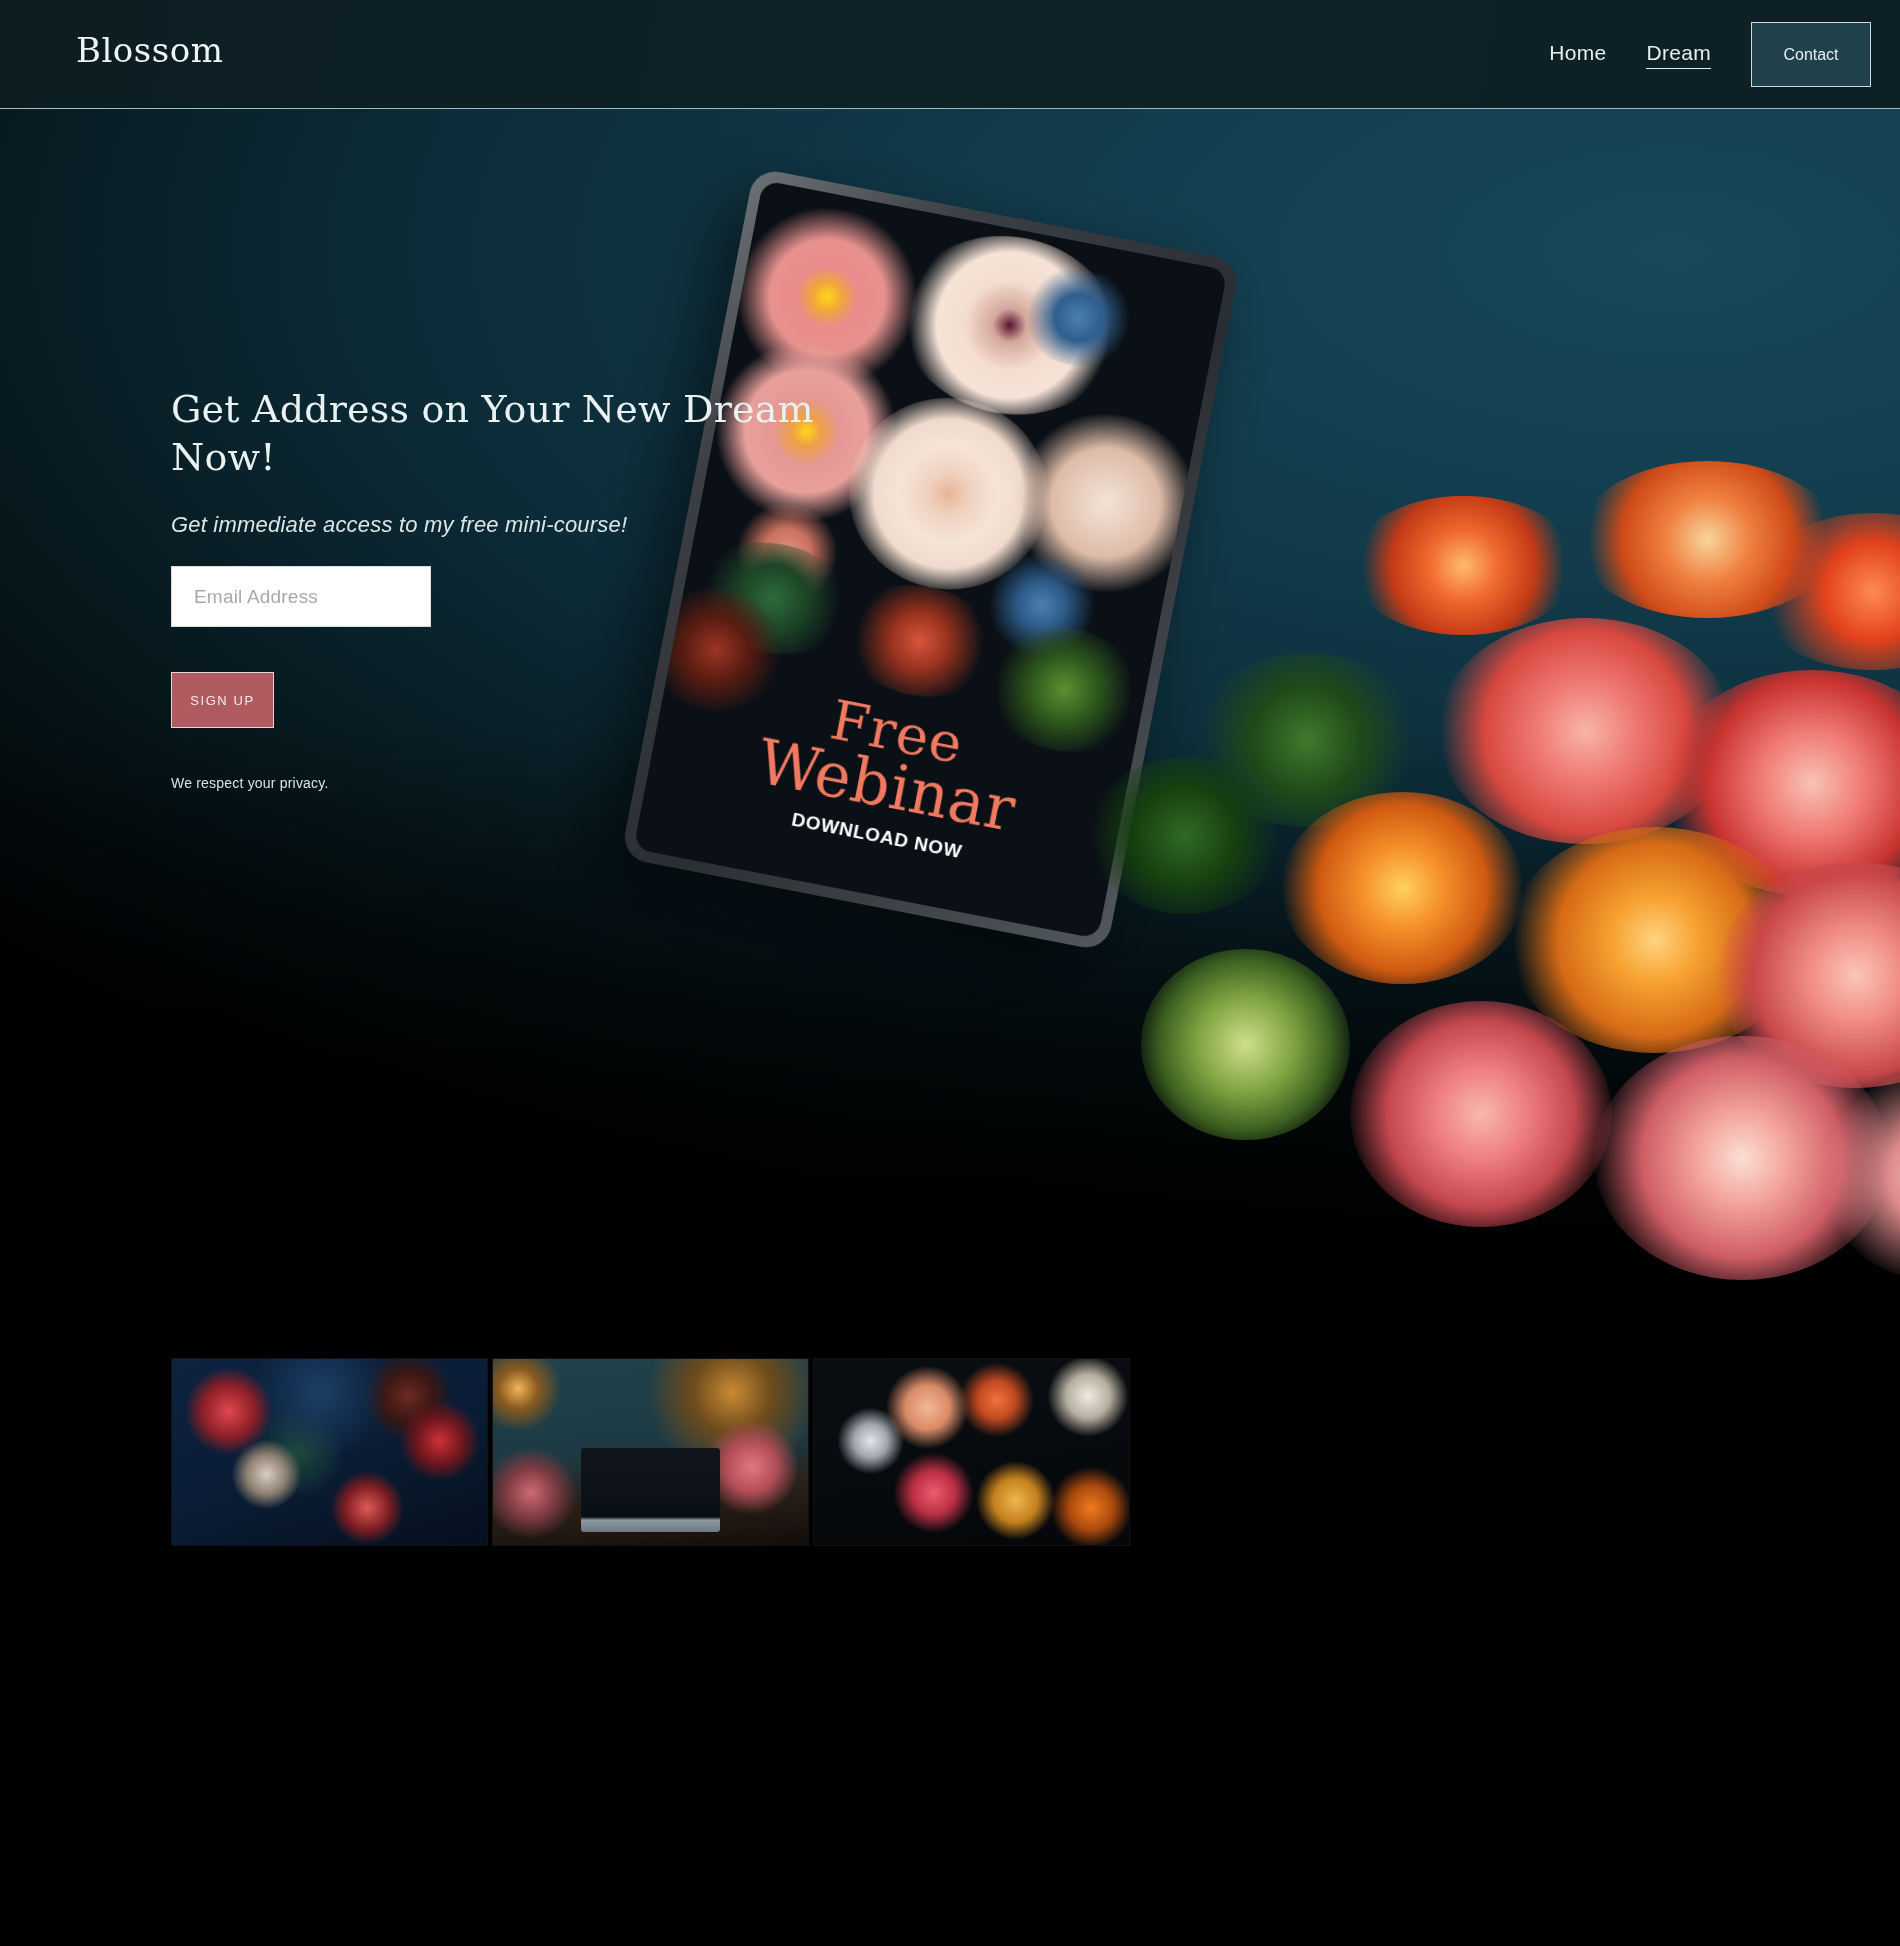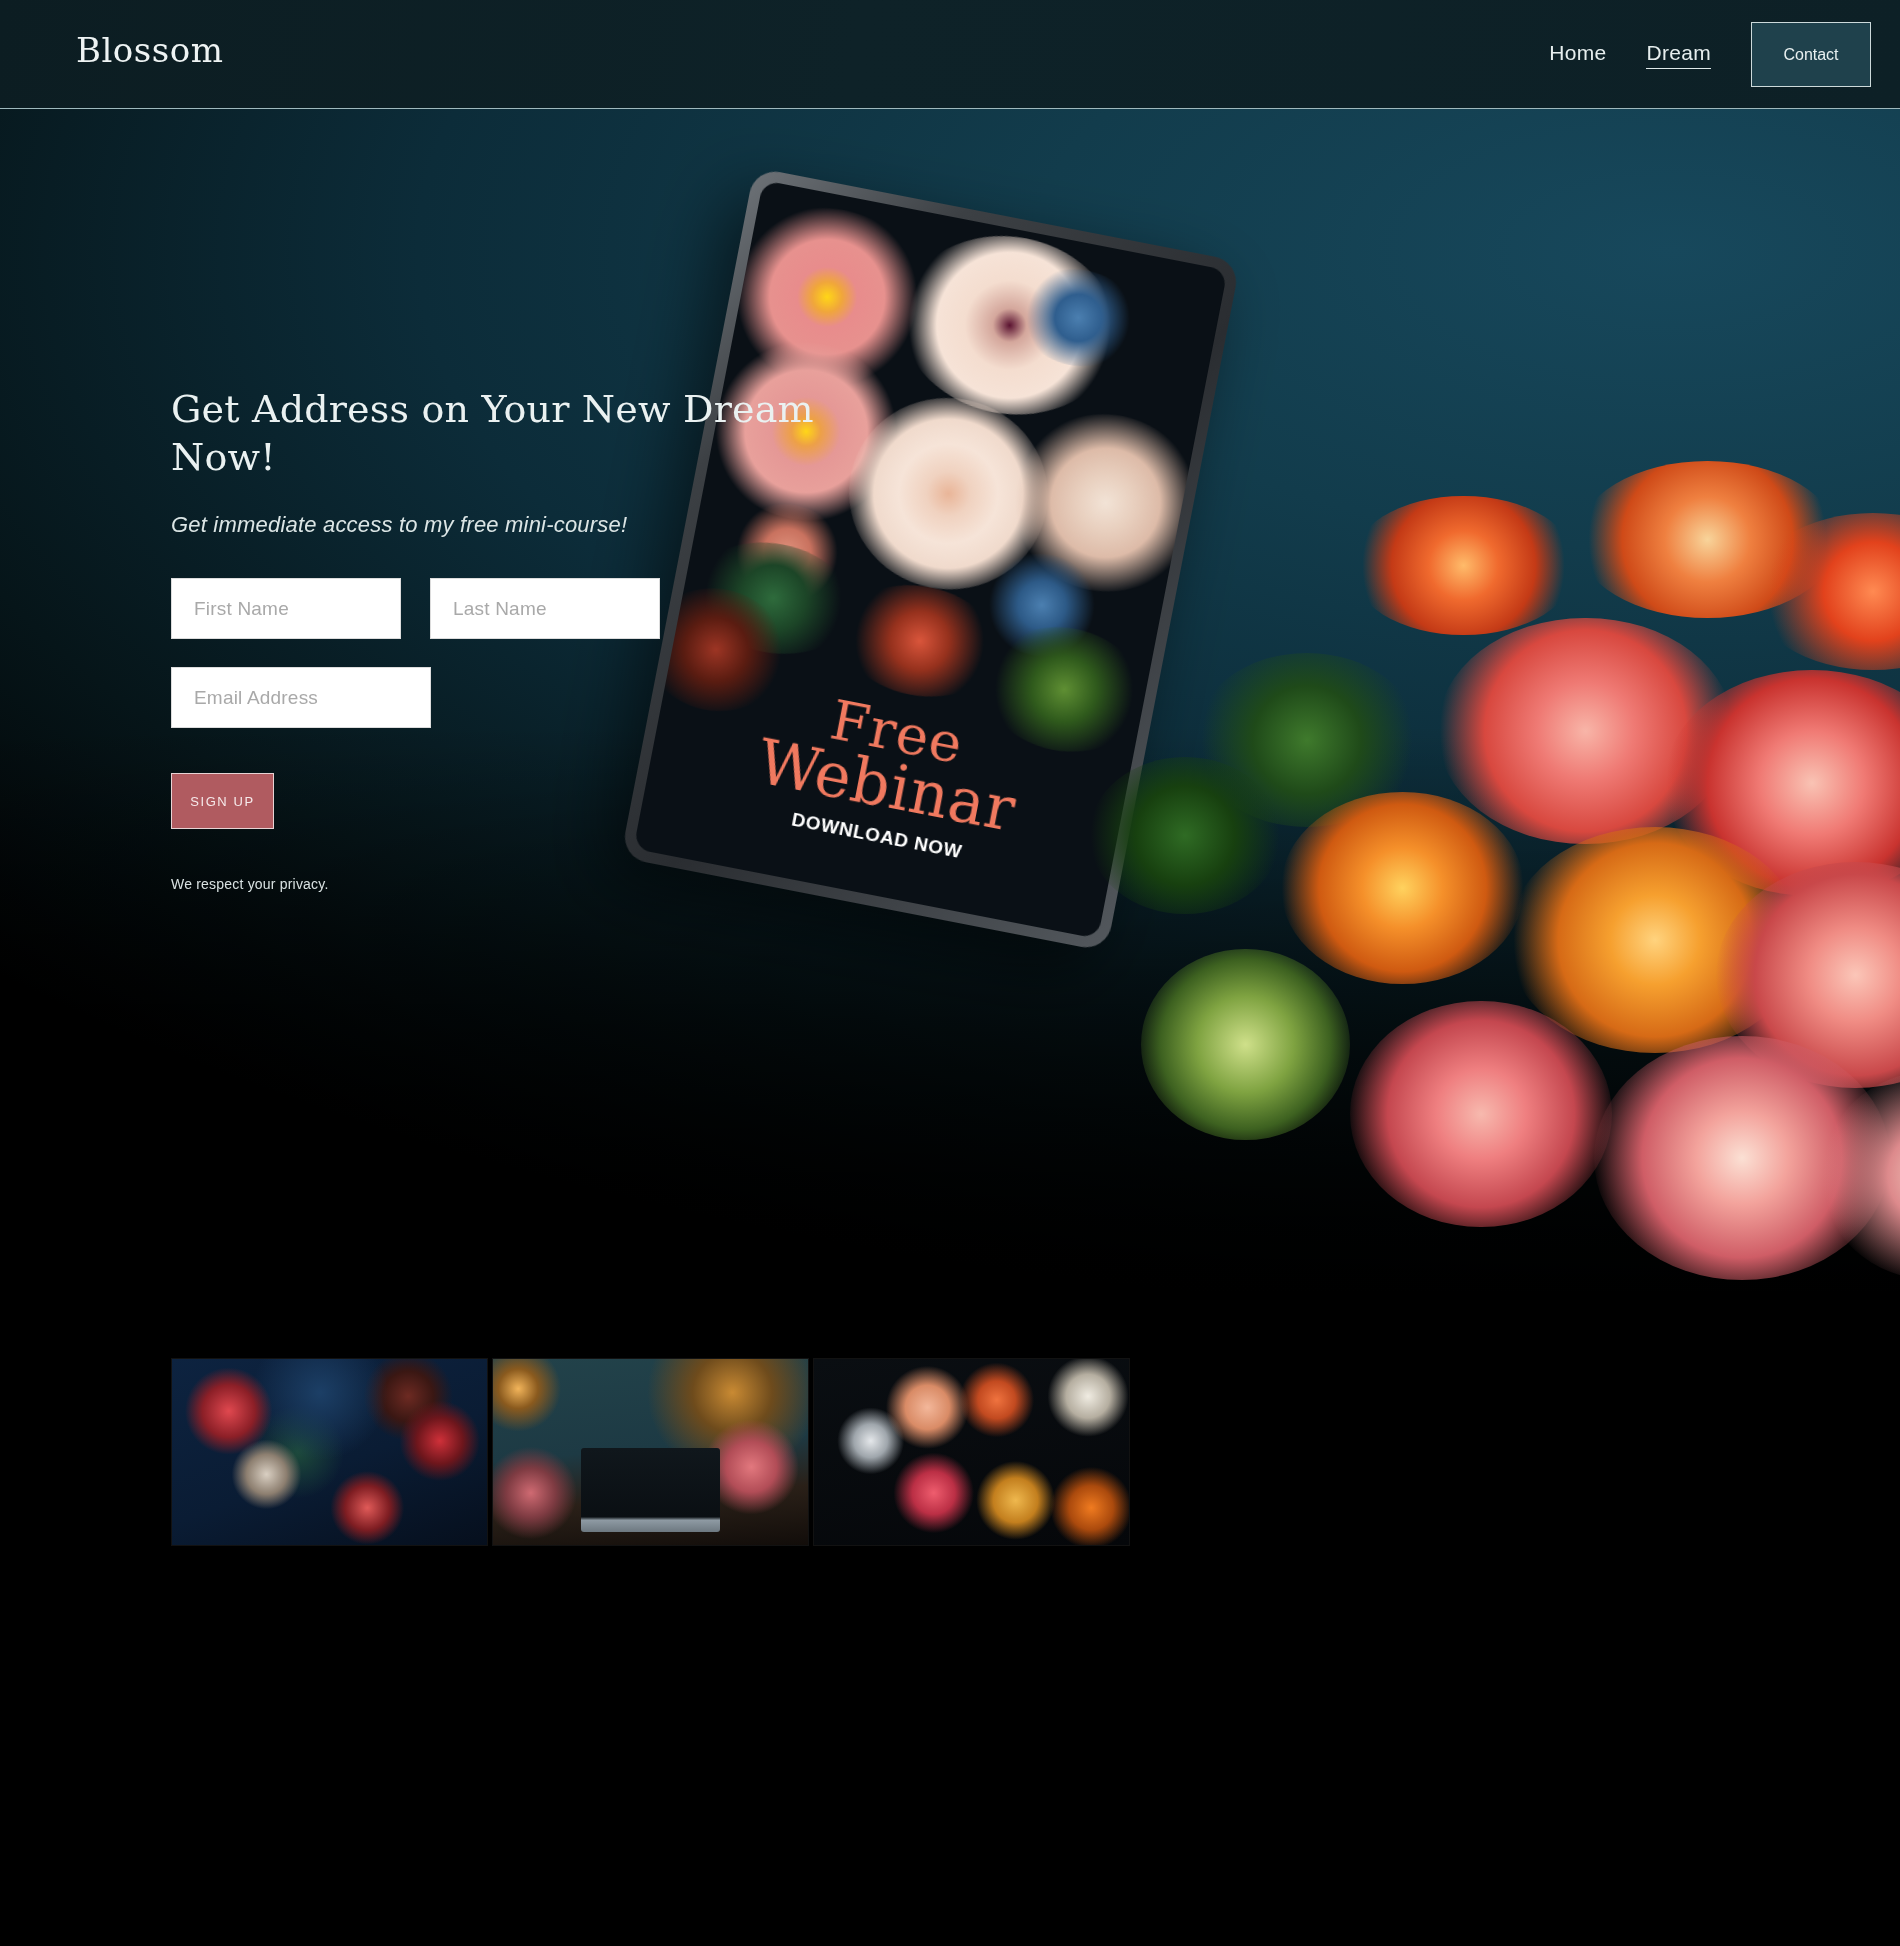"First Name" div.form-row { html: <div> <div> <span>First Name</span> </div> <div> <span>Last Name</span> </div> </div> -> none }
